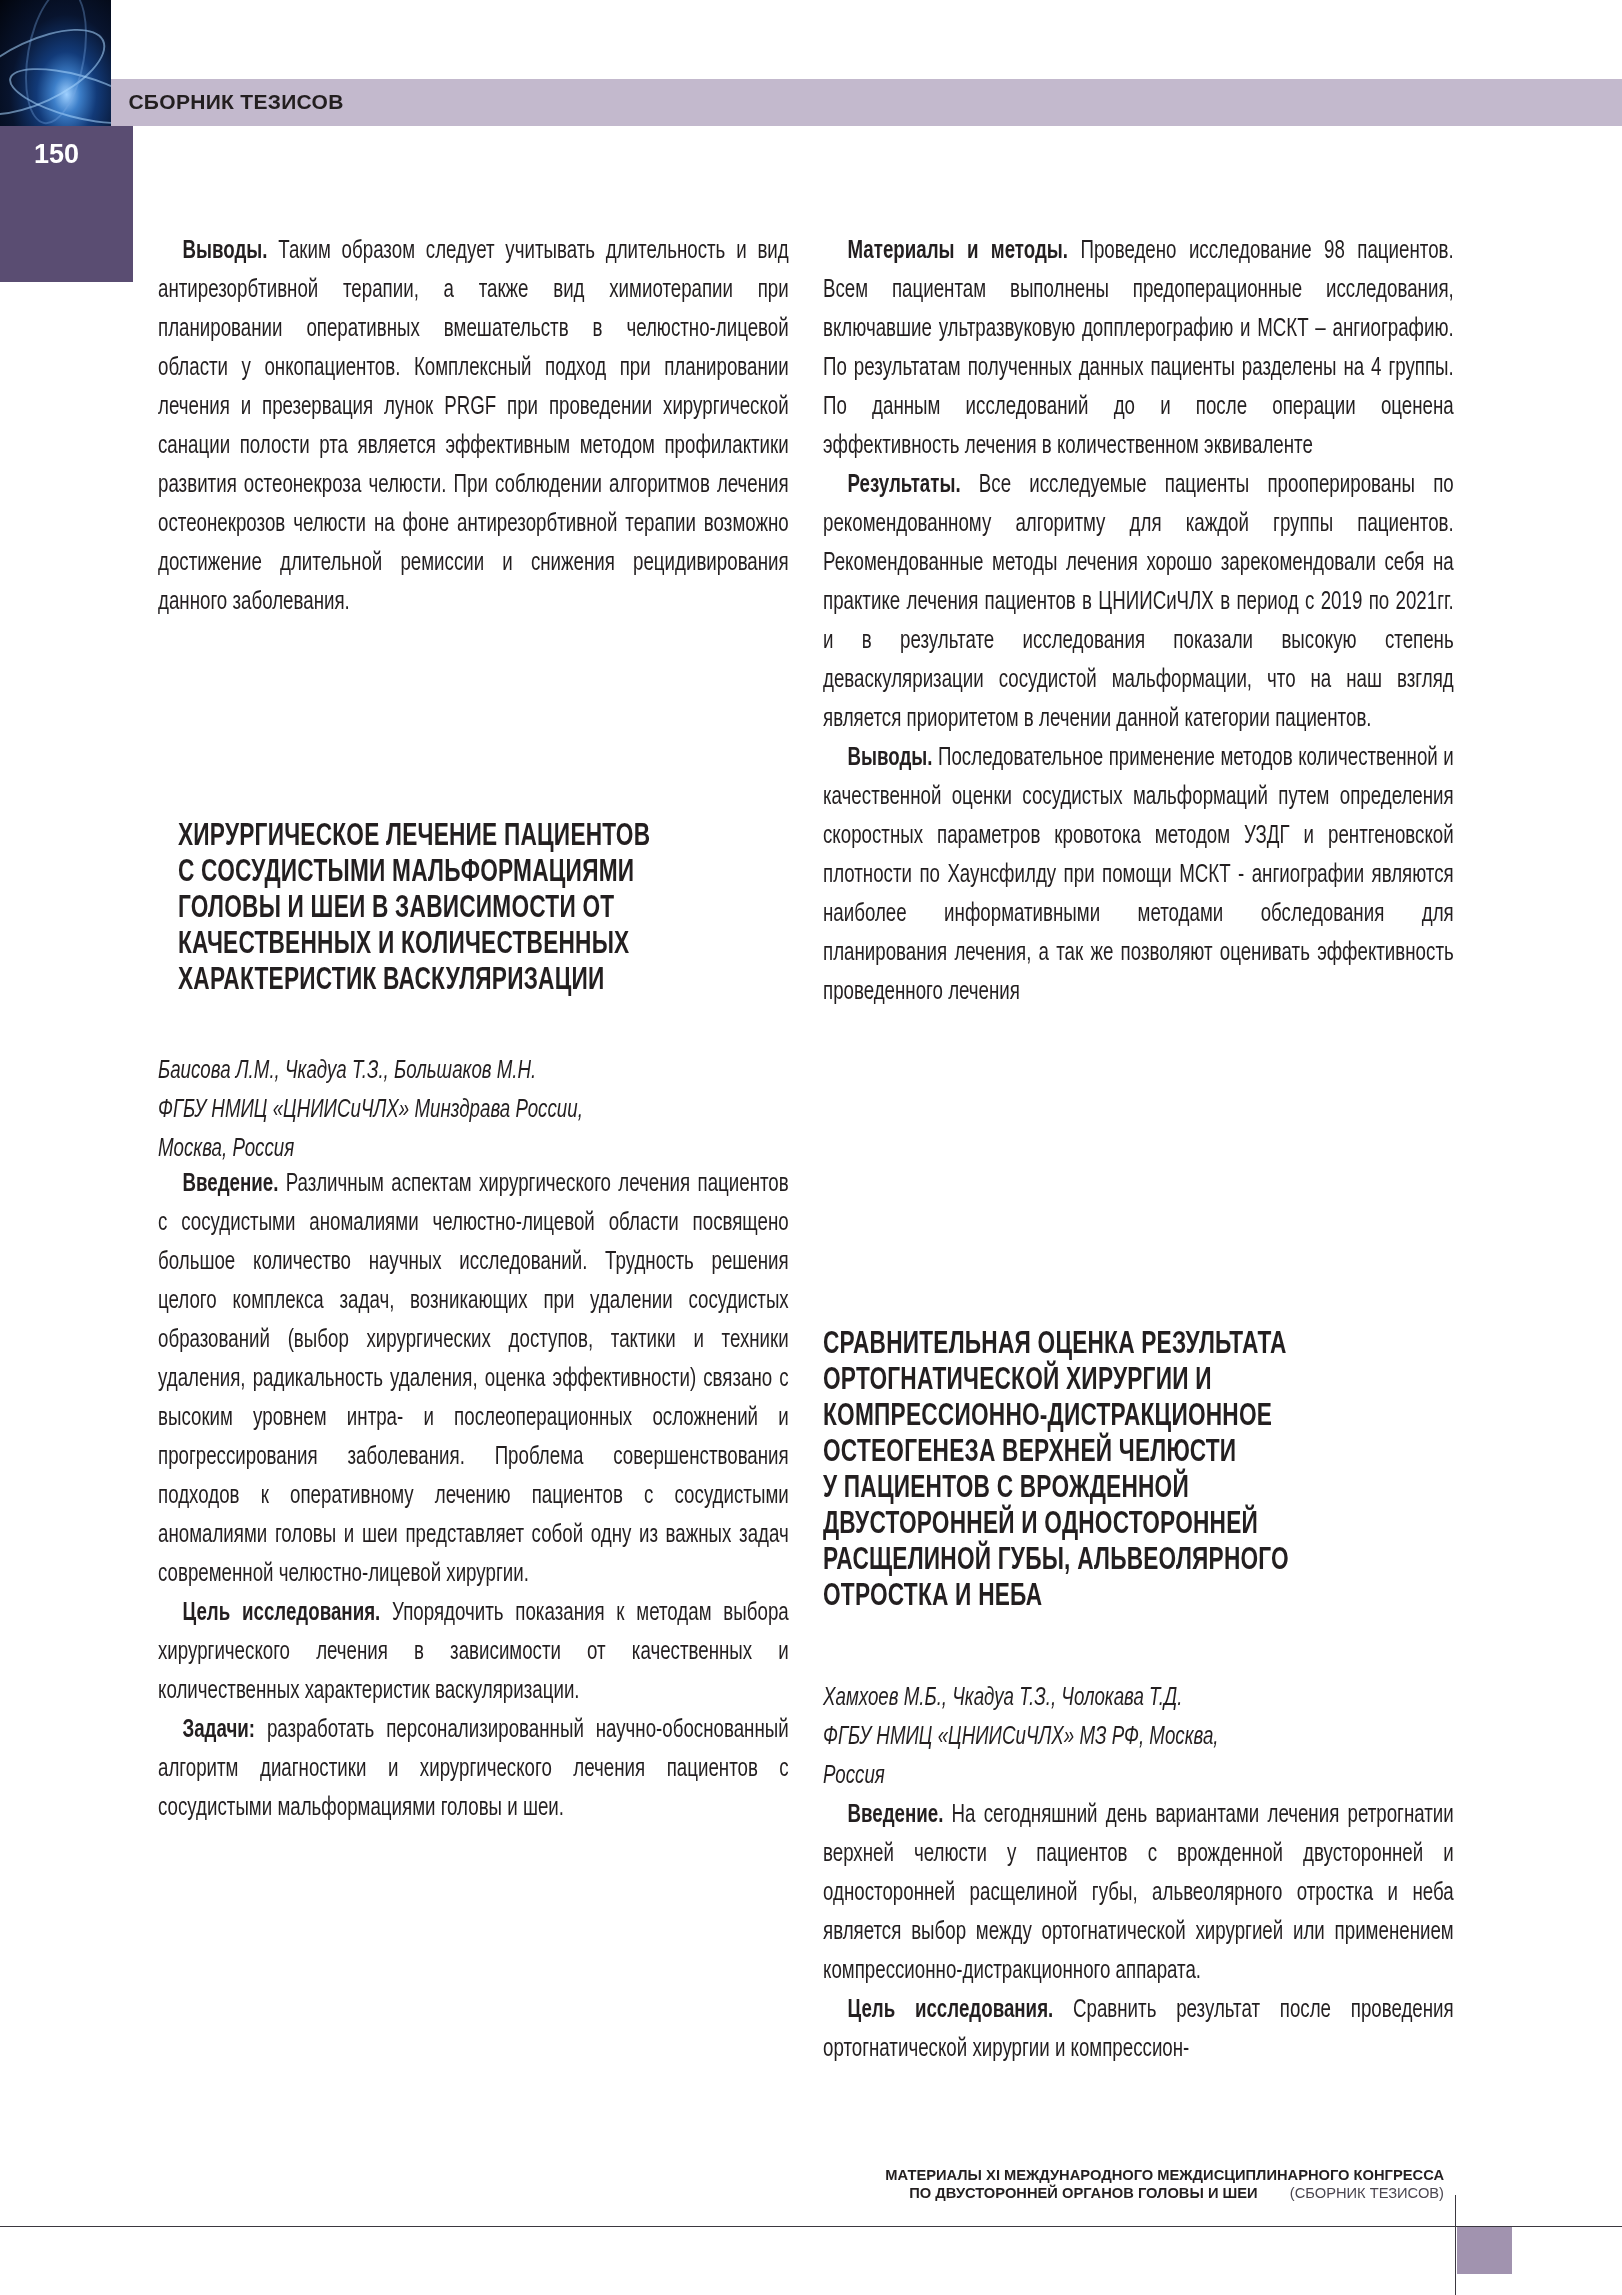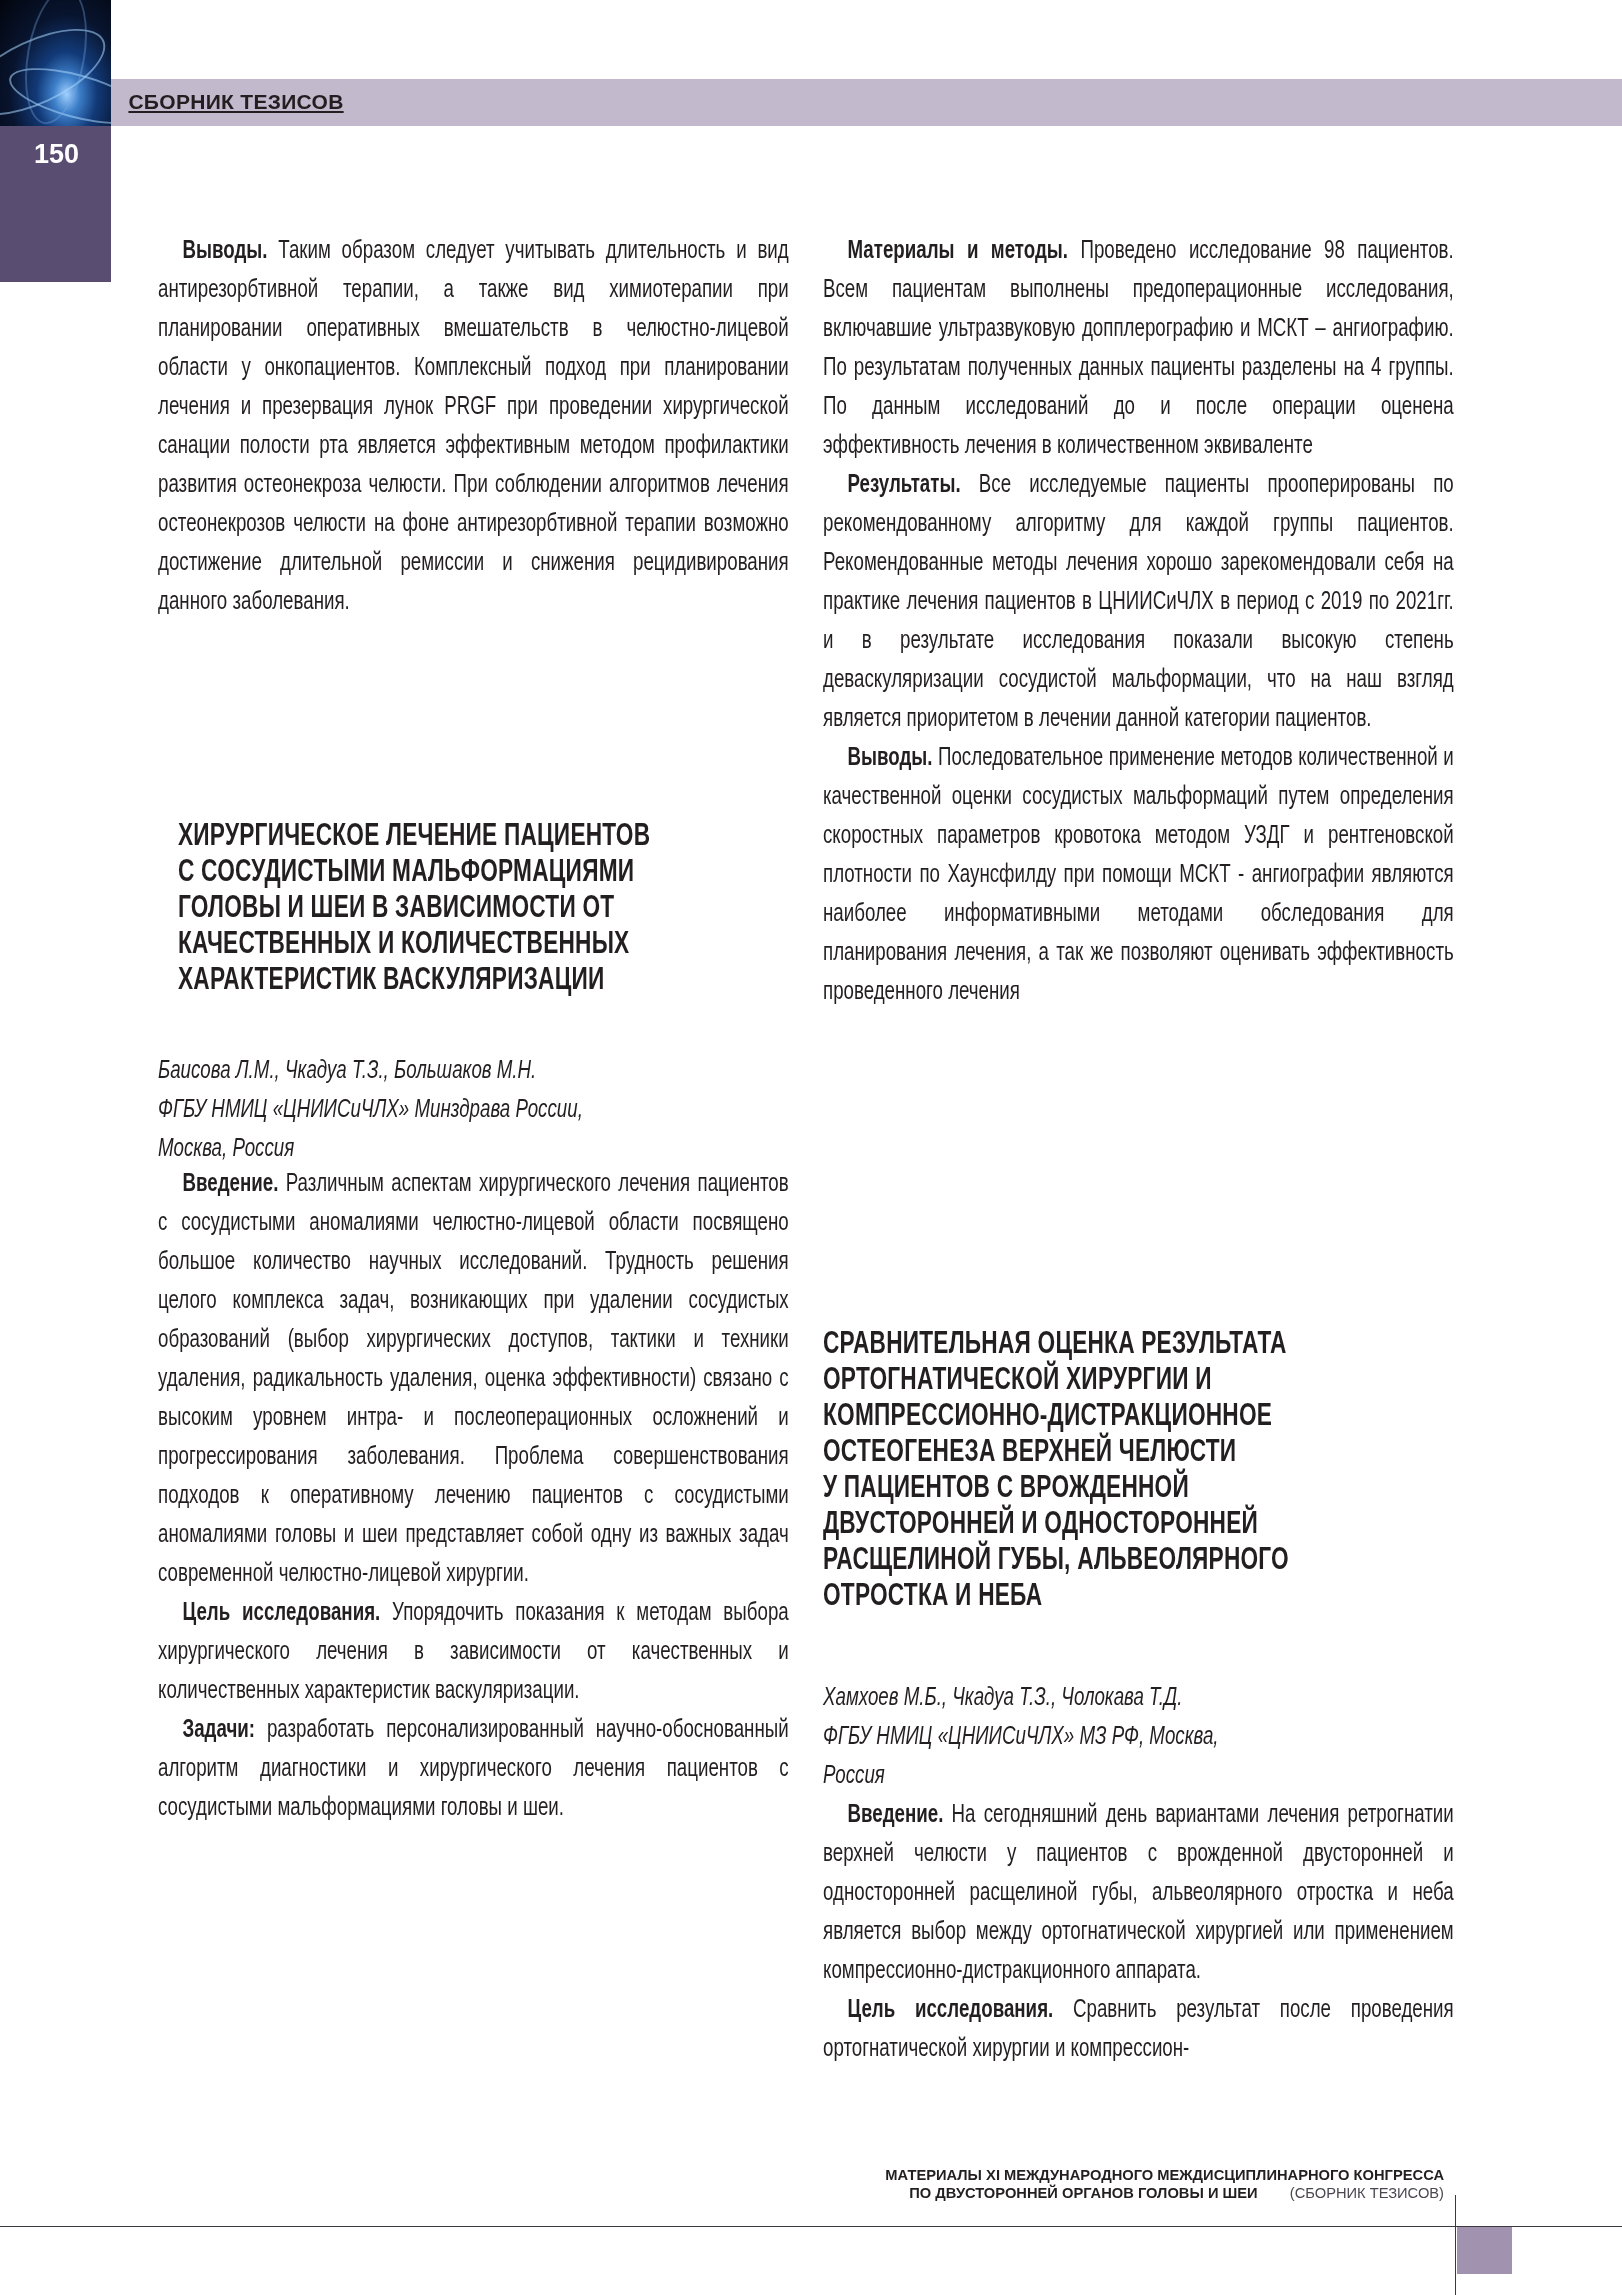"СБОРНИК ТЕЗИСОВ" .band-title { text-decoration: underline -> none }
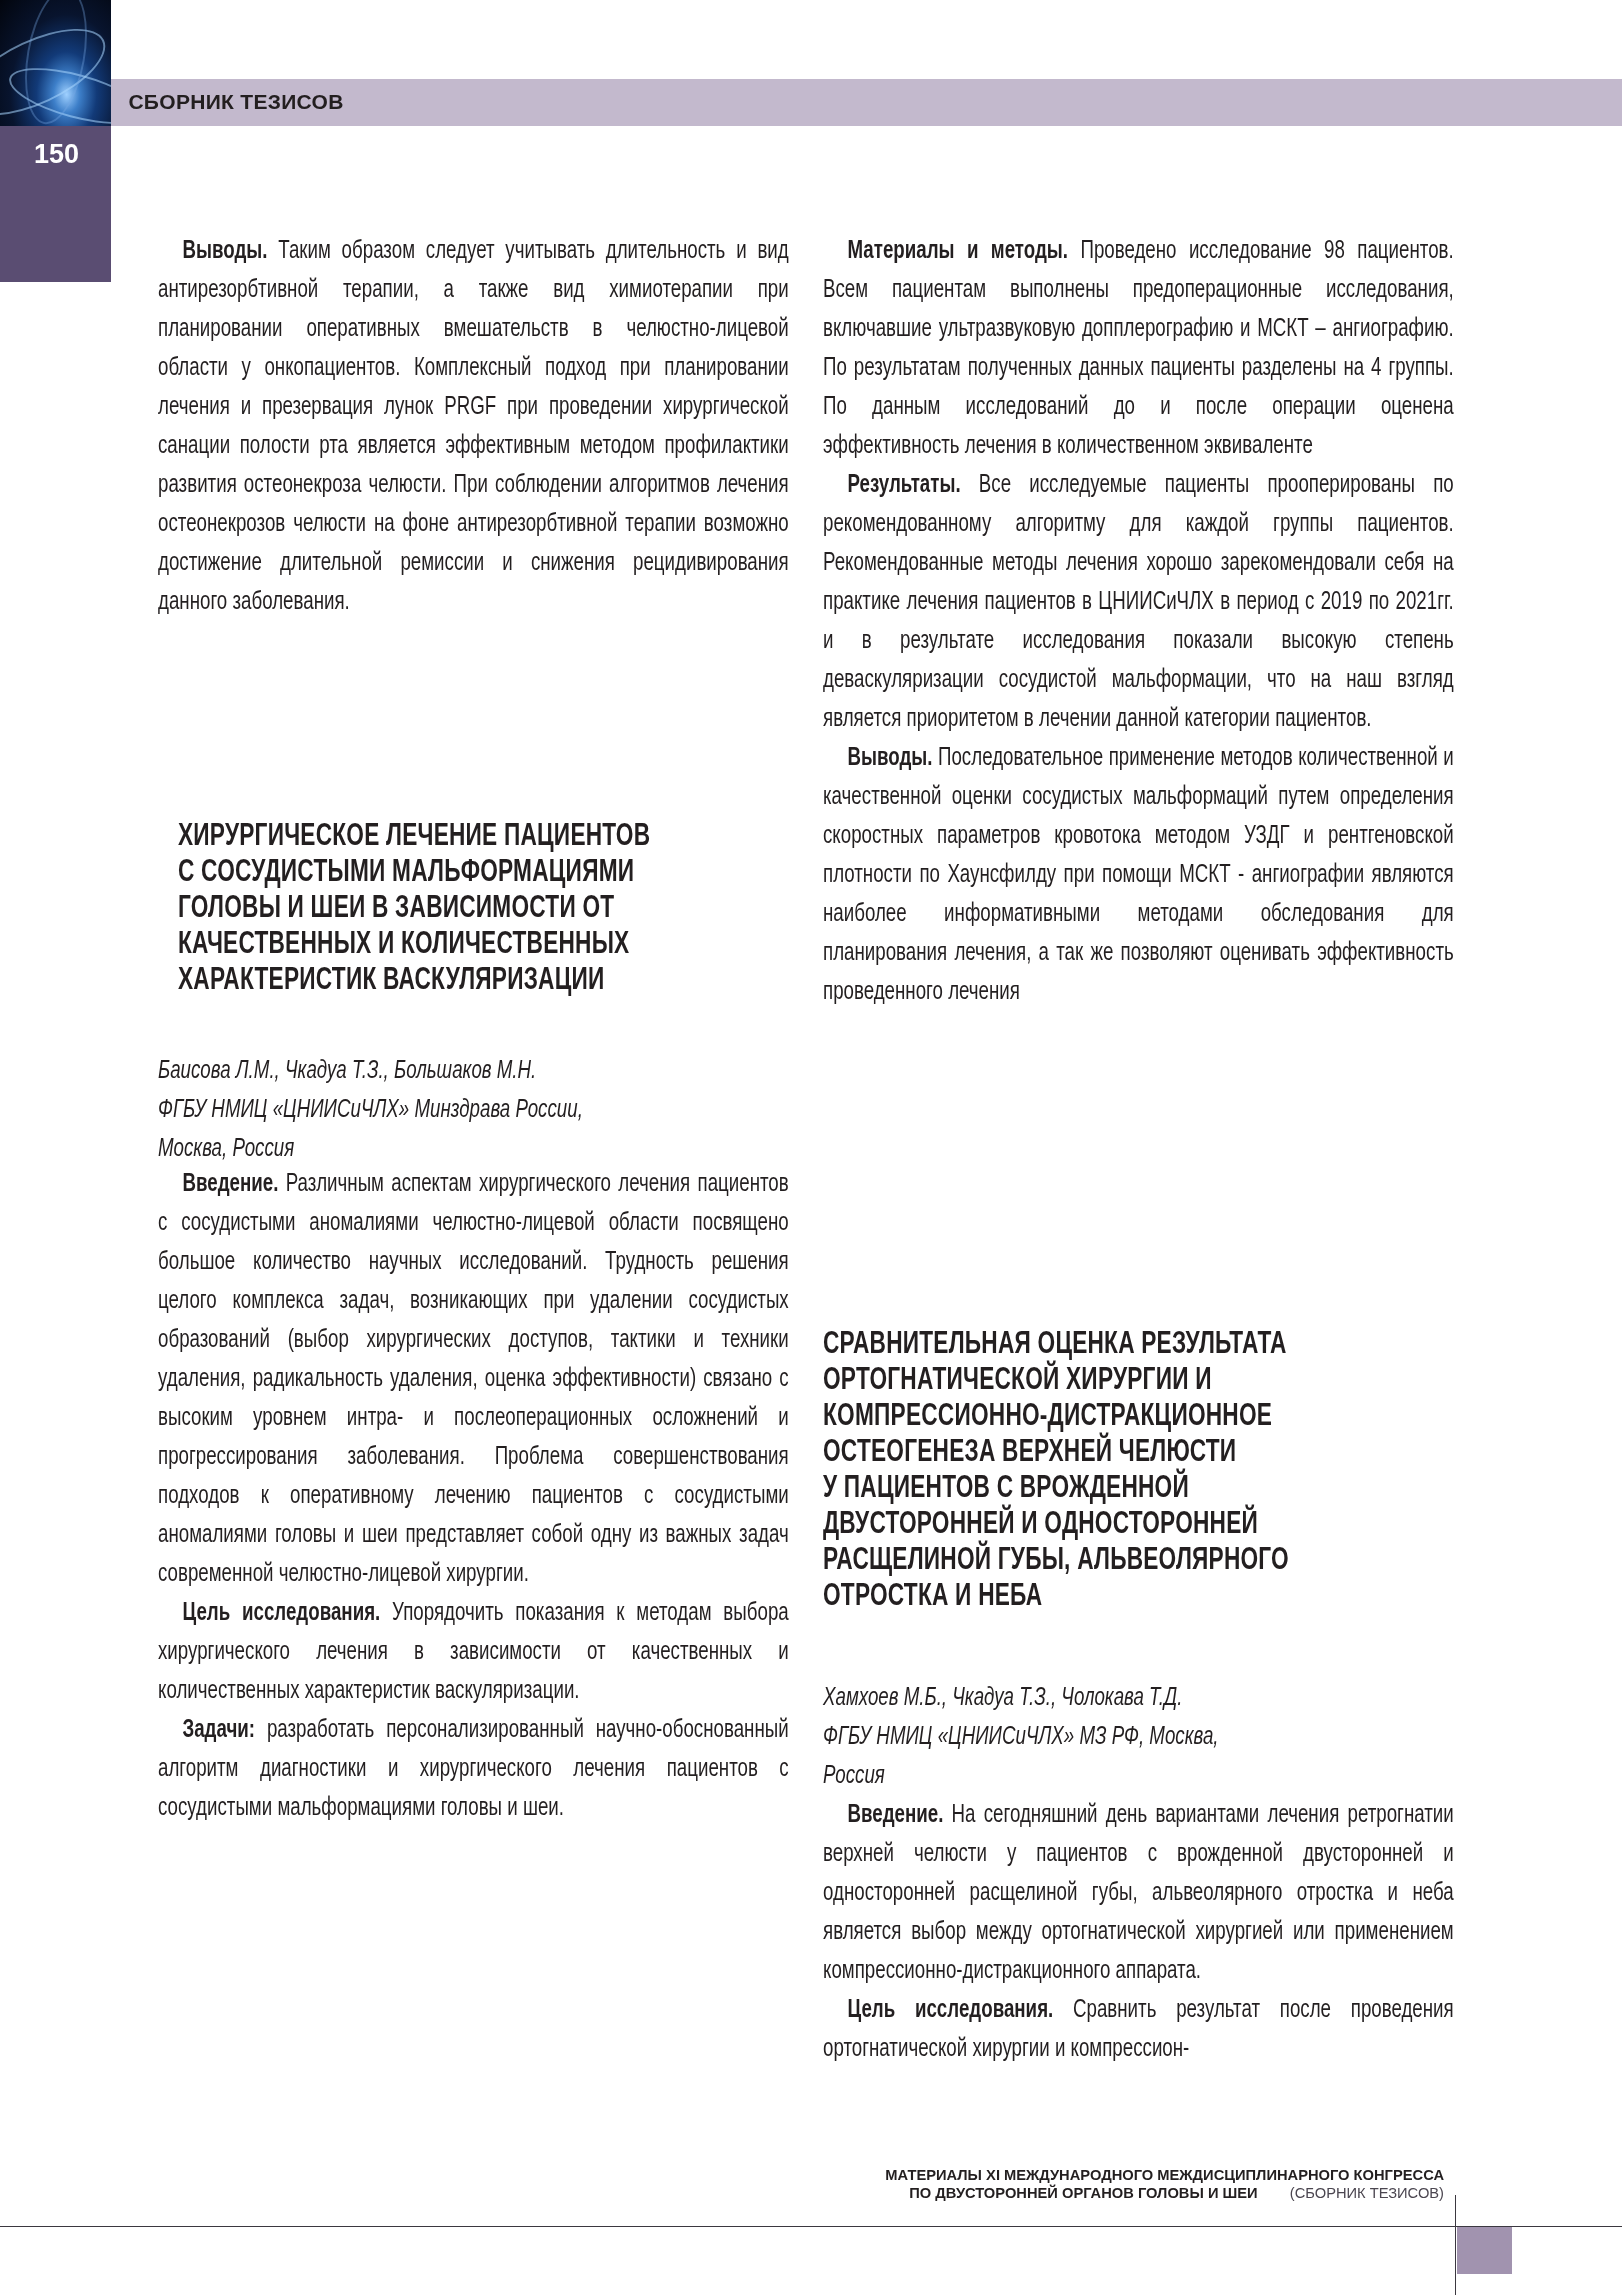"150" .page-block { width: 111px -> 133px }
